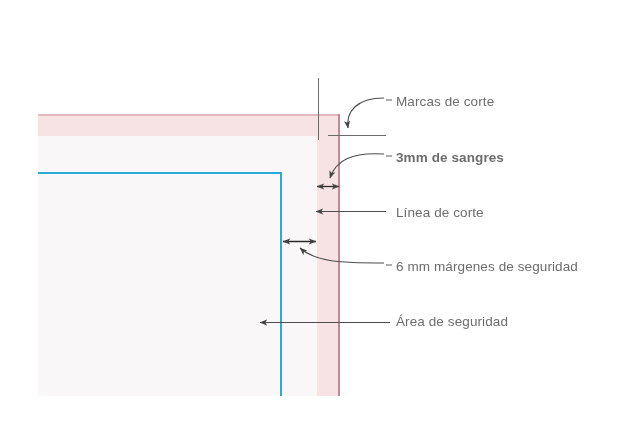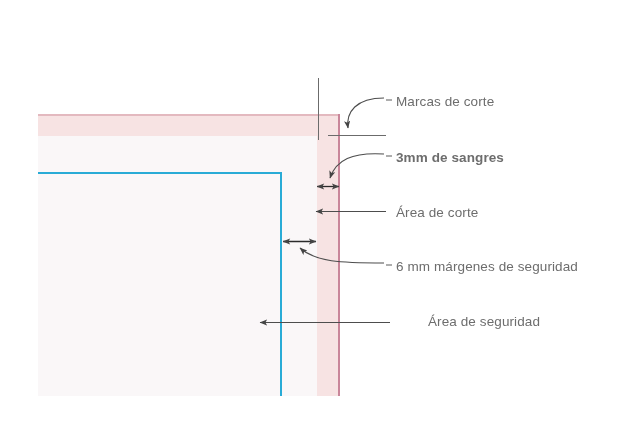"Área de corte" div.label { text: Área -> Línea }
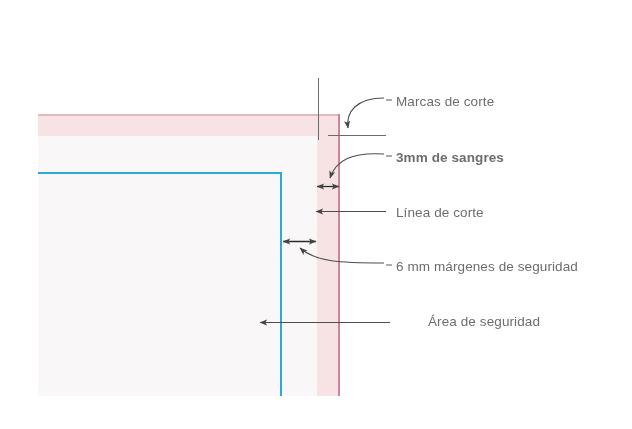"Área de seguridad" .lbl-area { margin-left: 32px -> none }
